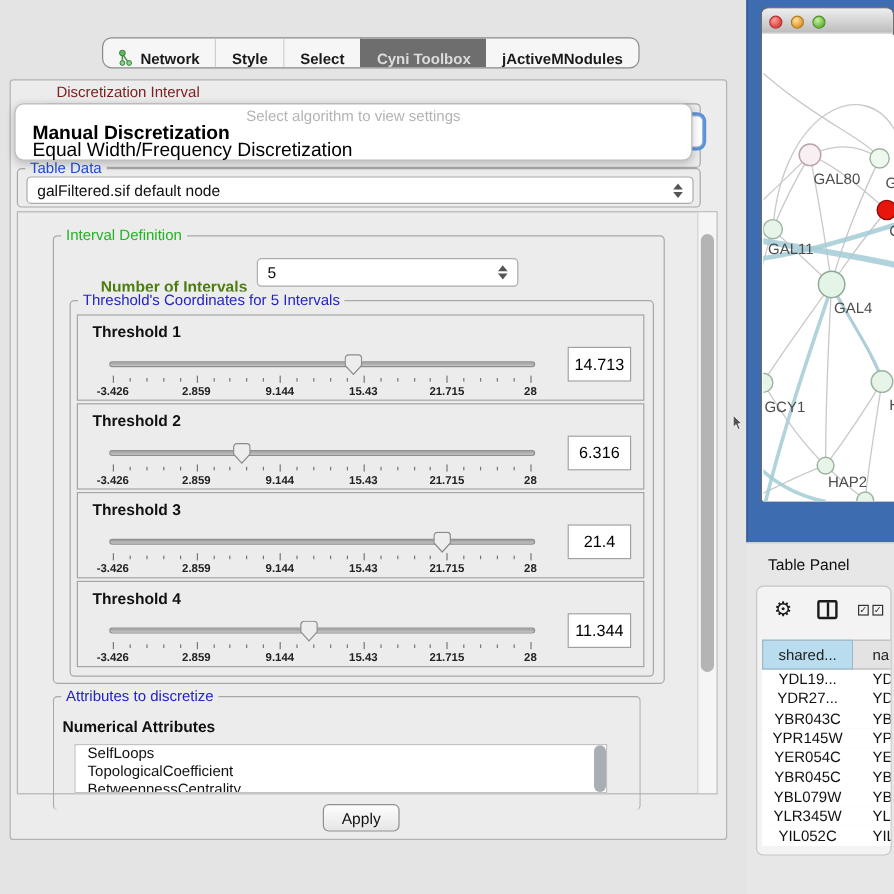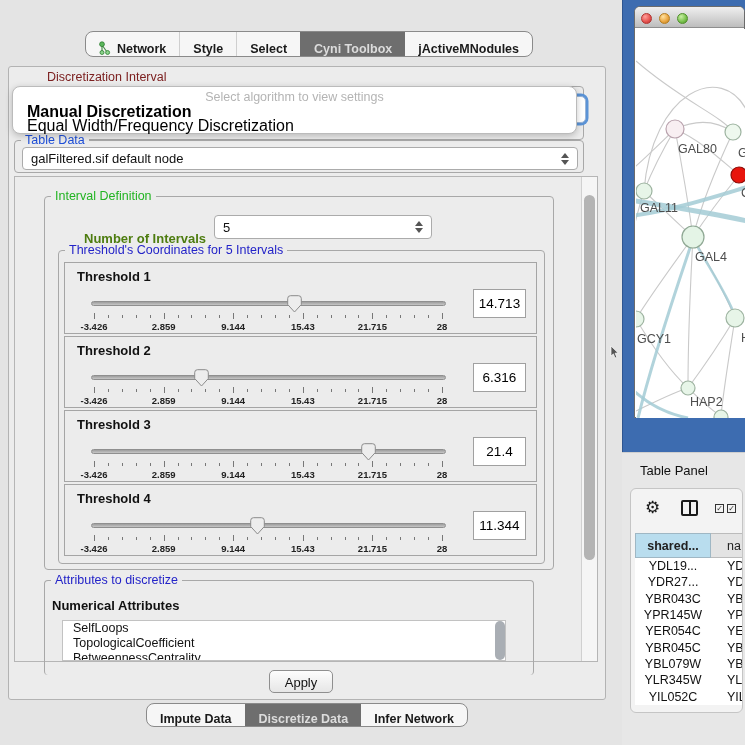"shared..." div.hcell { font-weight: bold -> none }
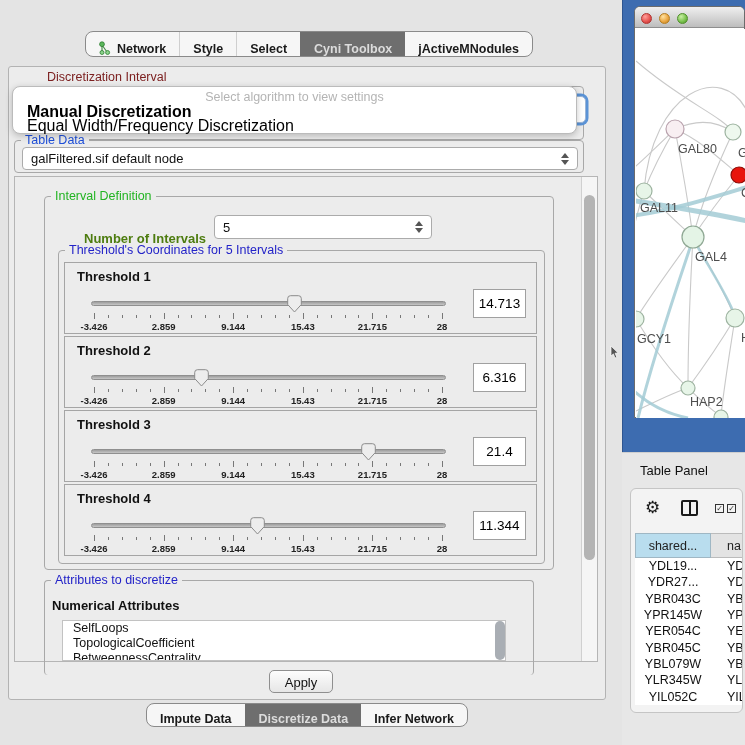"Impute Data" div.abs { html: <div> <div>Impute Data</div> <div>Discretize Data</div> <div>Infer Network</div> </div> -> none }
